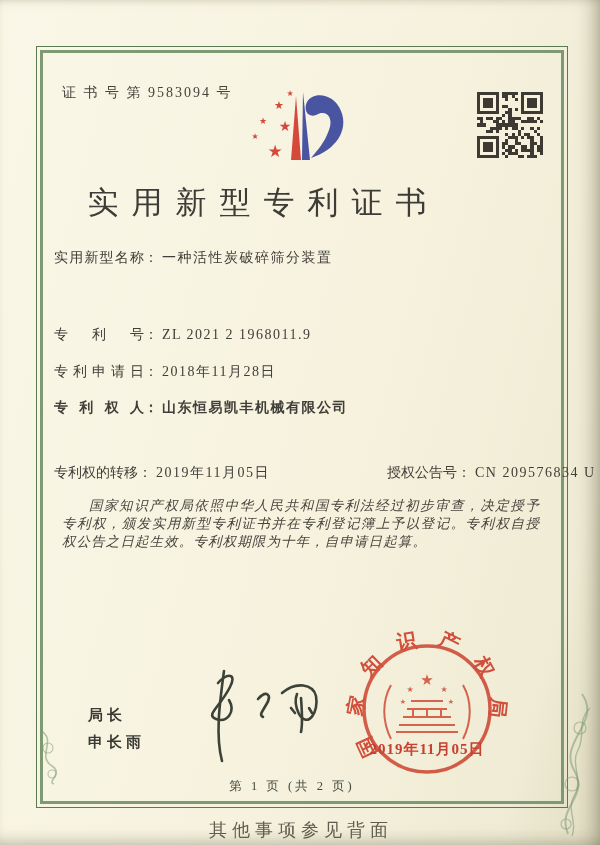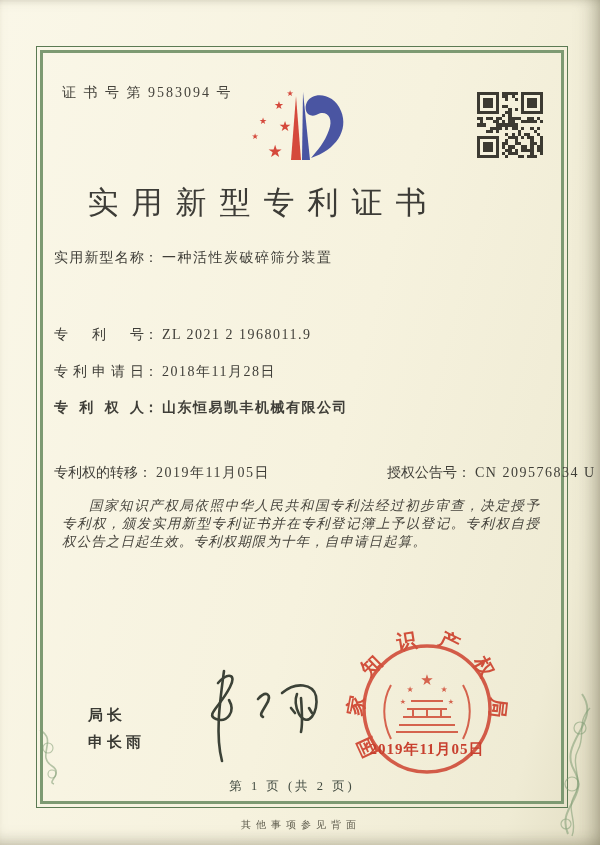"其他事项参见背面" .backnote { font-size: 10px -> 18px }
